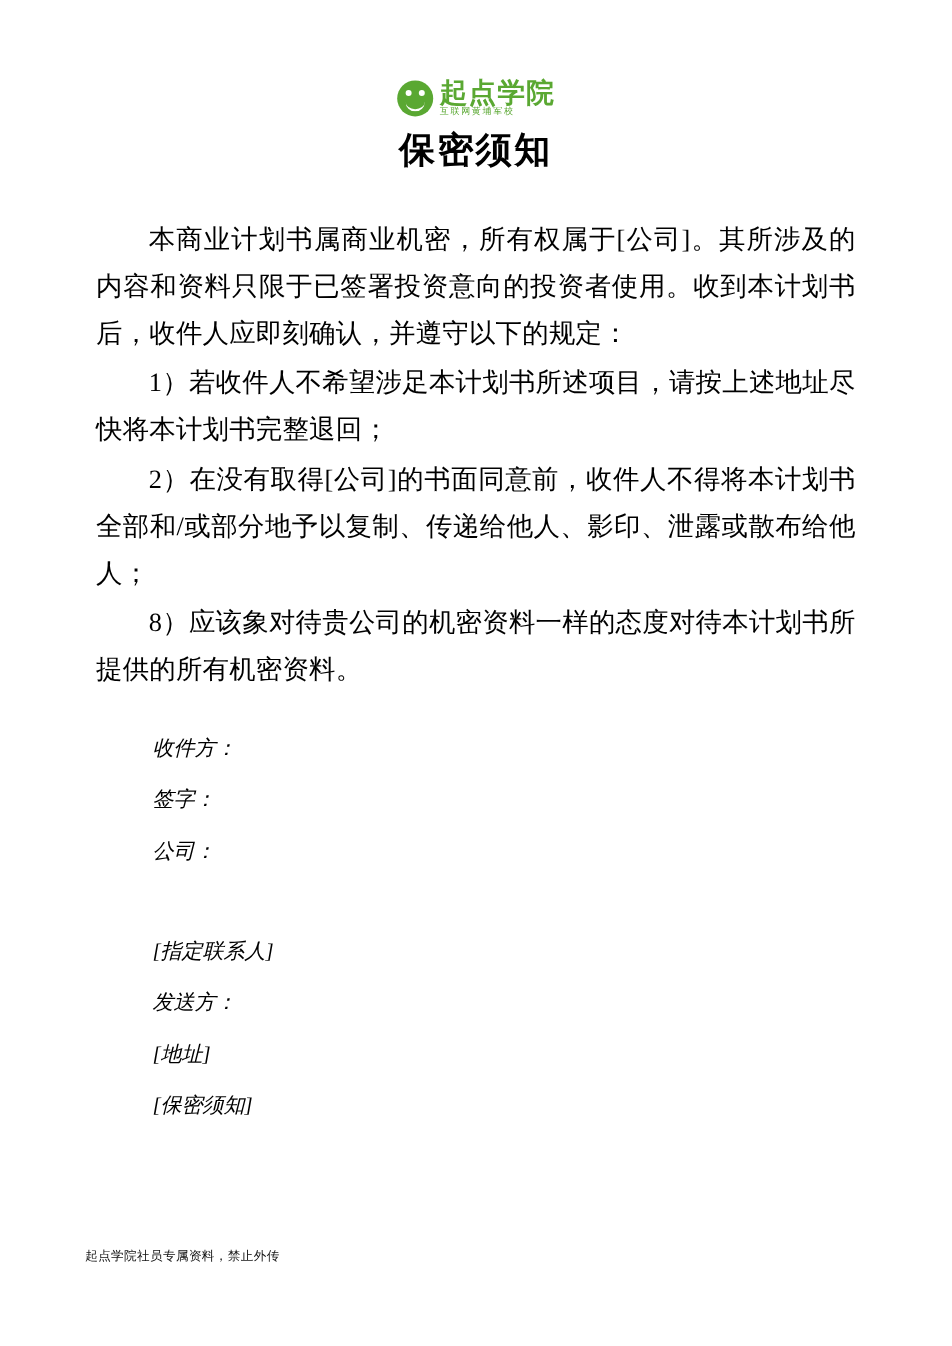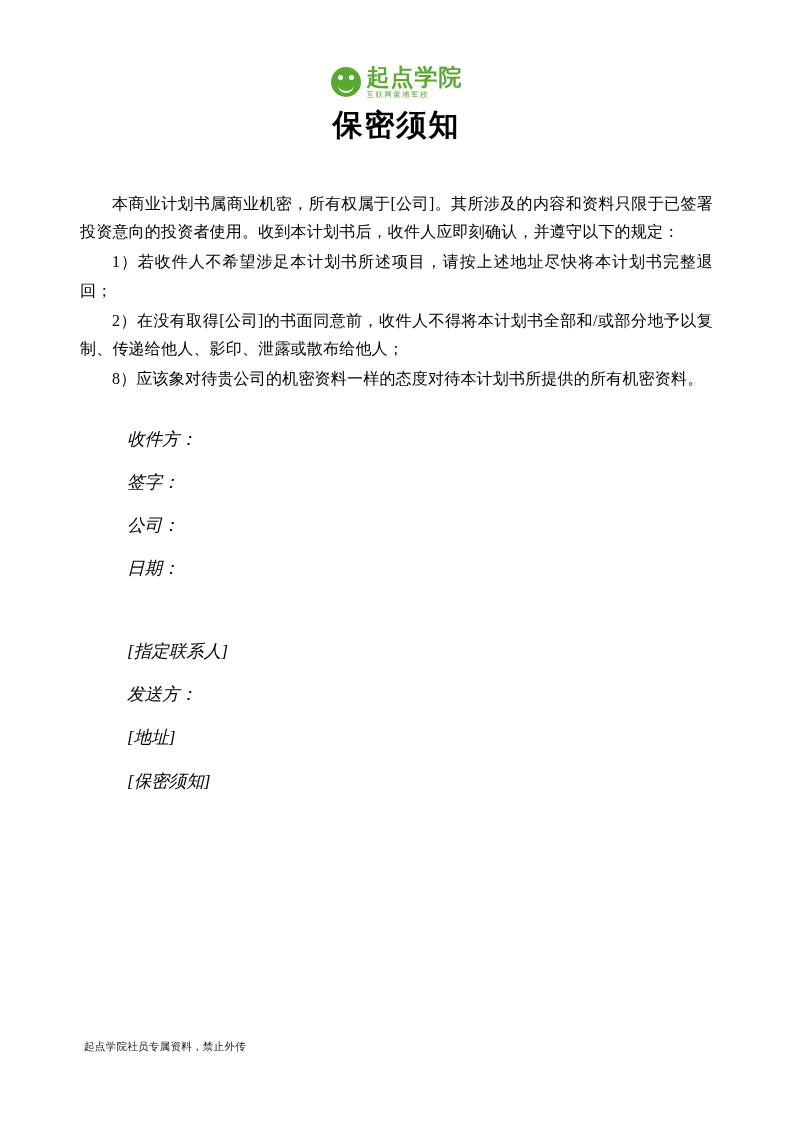"互联网黄埔军校" .logo-sub { font-family: Liberation Sans, sans-serif -> Liberation Mono, monospace }
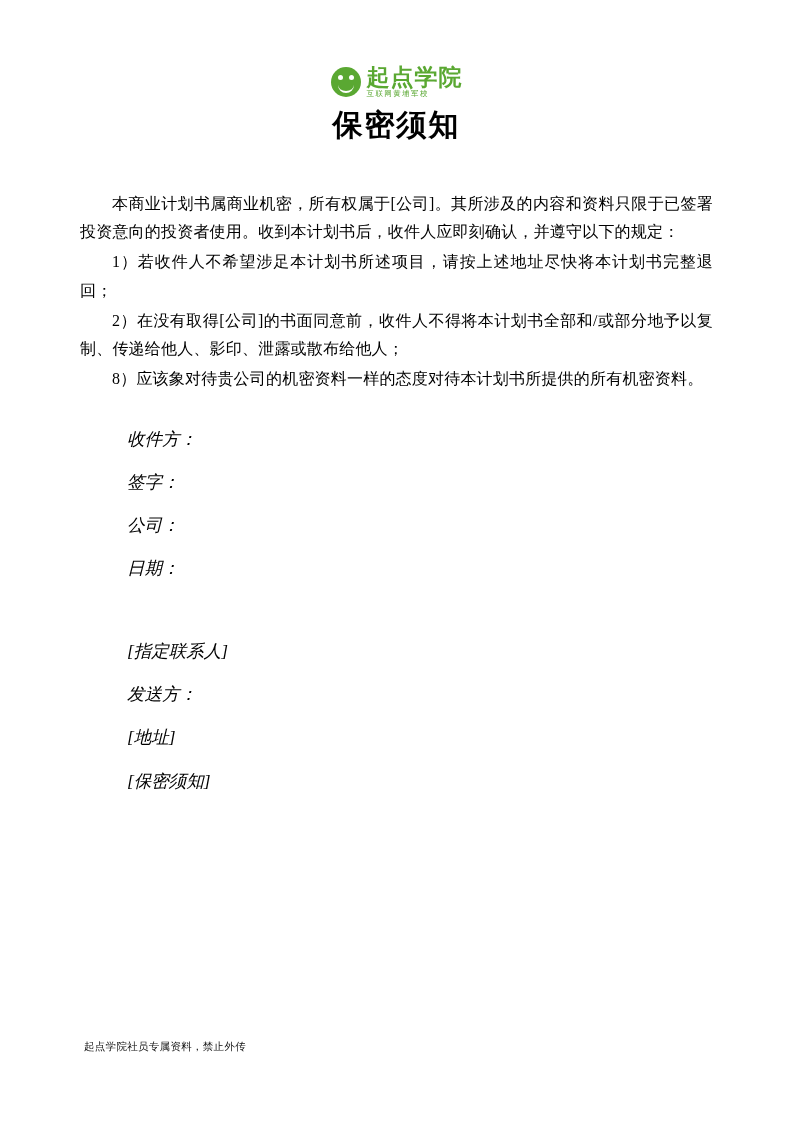"本商业计划书属商业机密，所有权属于[公司]。其所涉及的内容和资料只限于已签署投资" .body-block { font-size: 16px -> 22px; margin-top: 44px -> 34px }
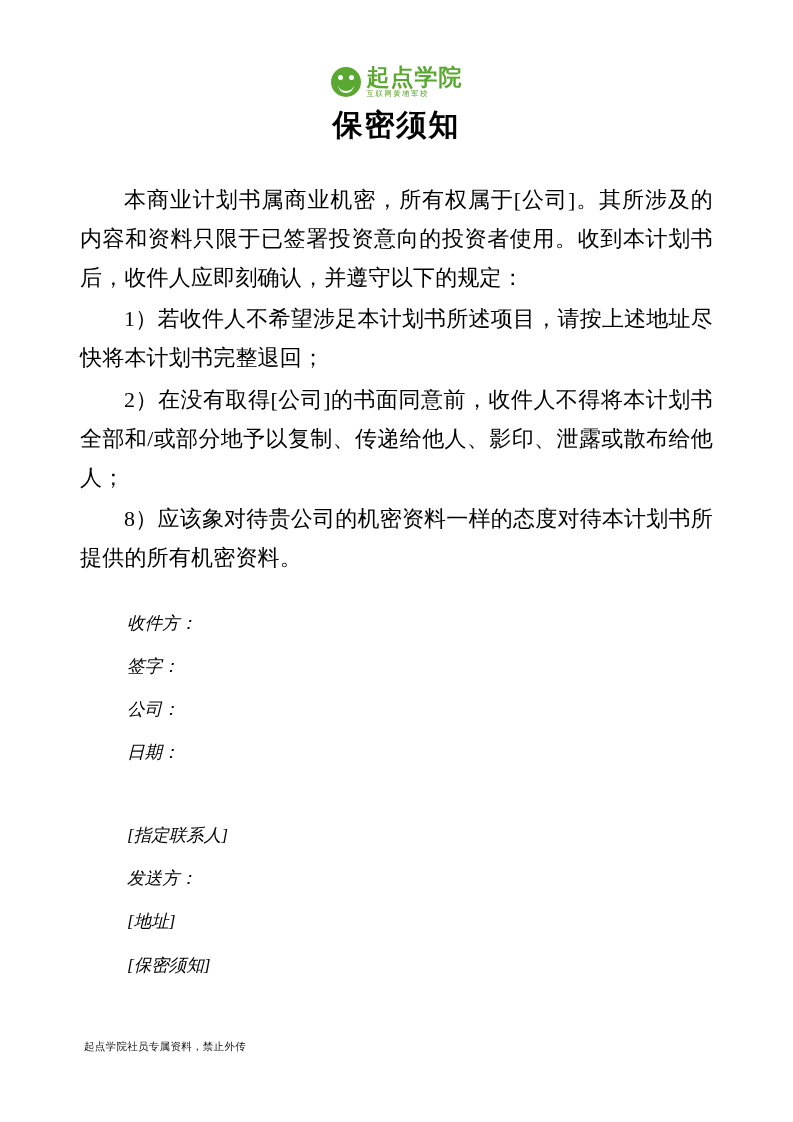"日期：" p.field-line { html: <p>日期：</p> -> none }
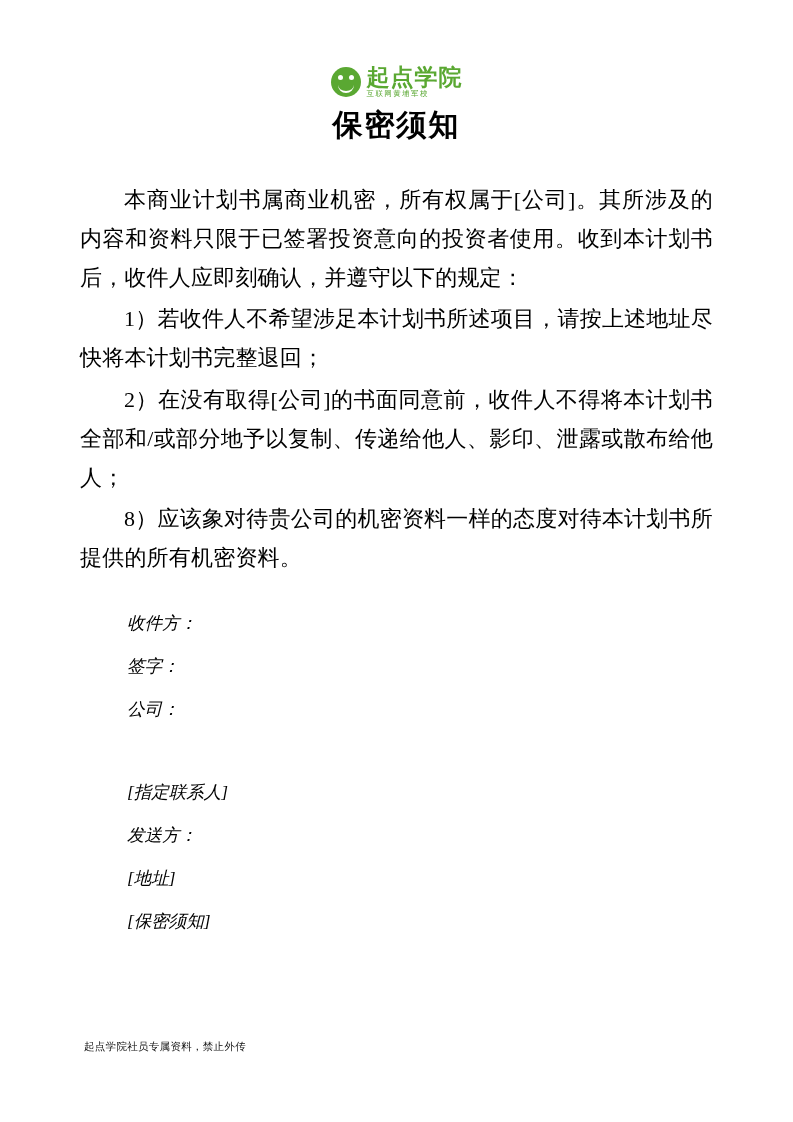"起点学院社员专属资料，禁止外传" .footer { left: 84px -> 71px }
